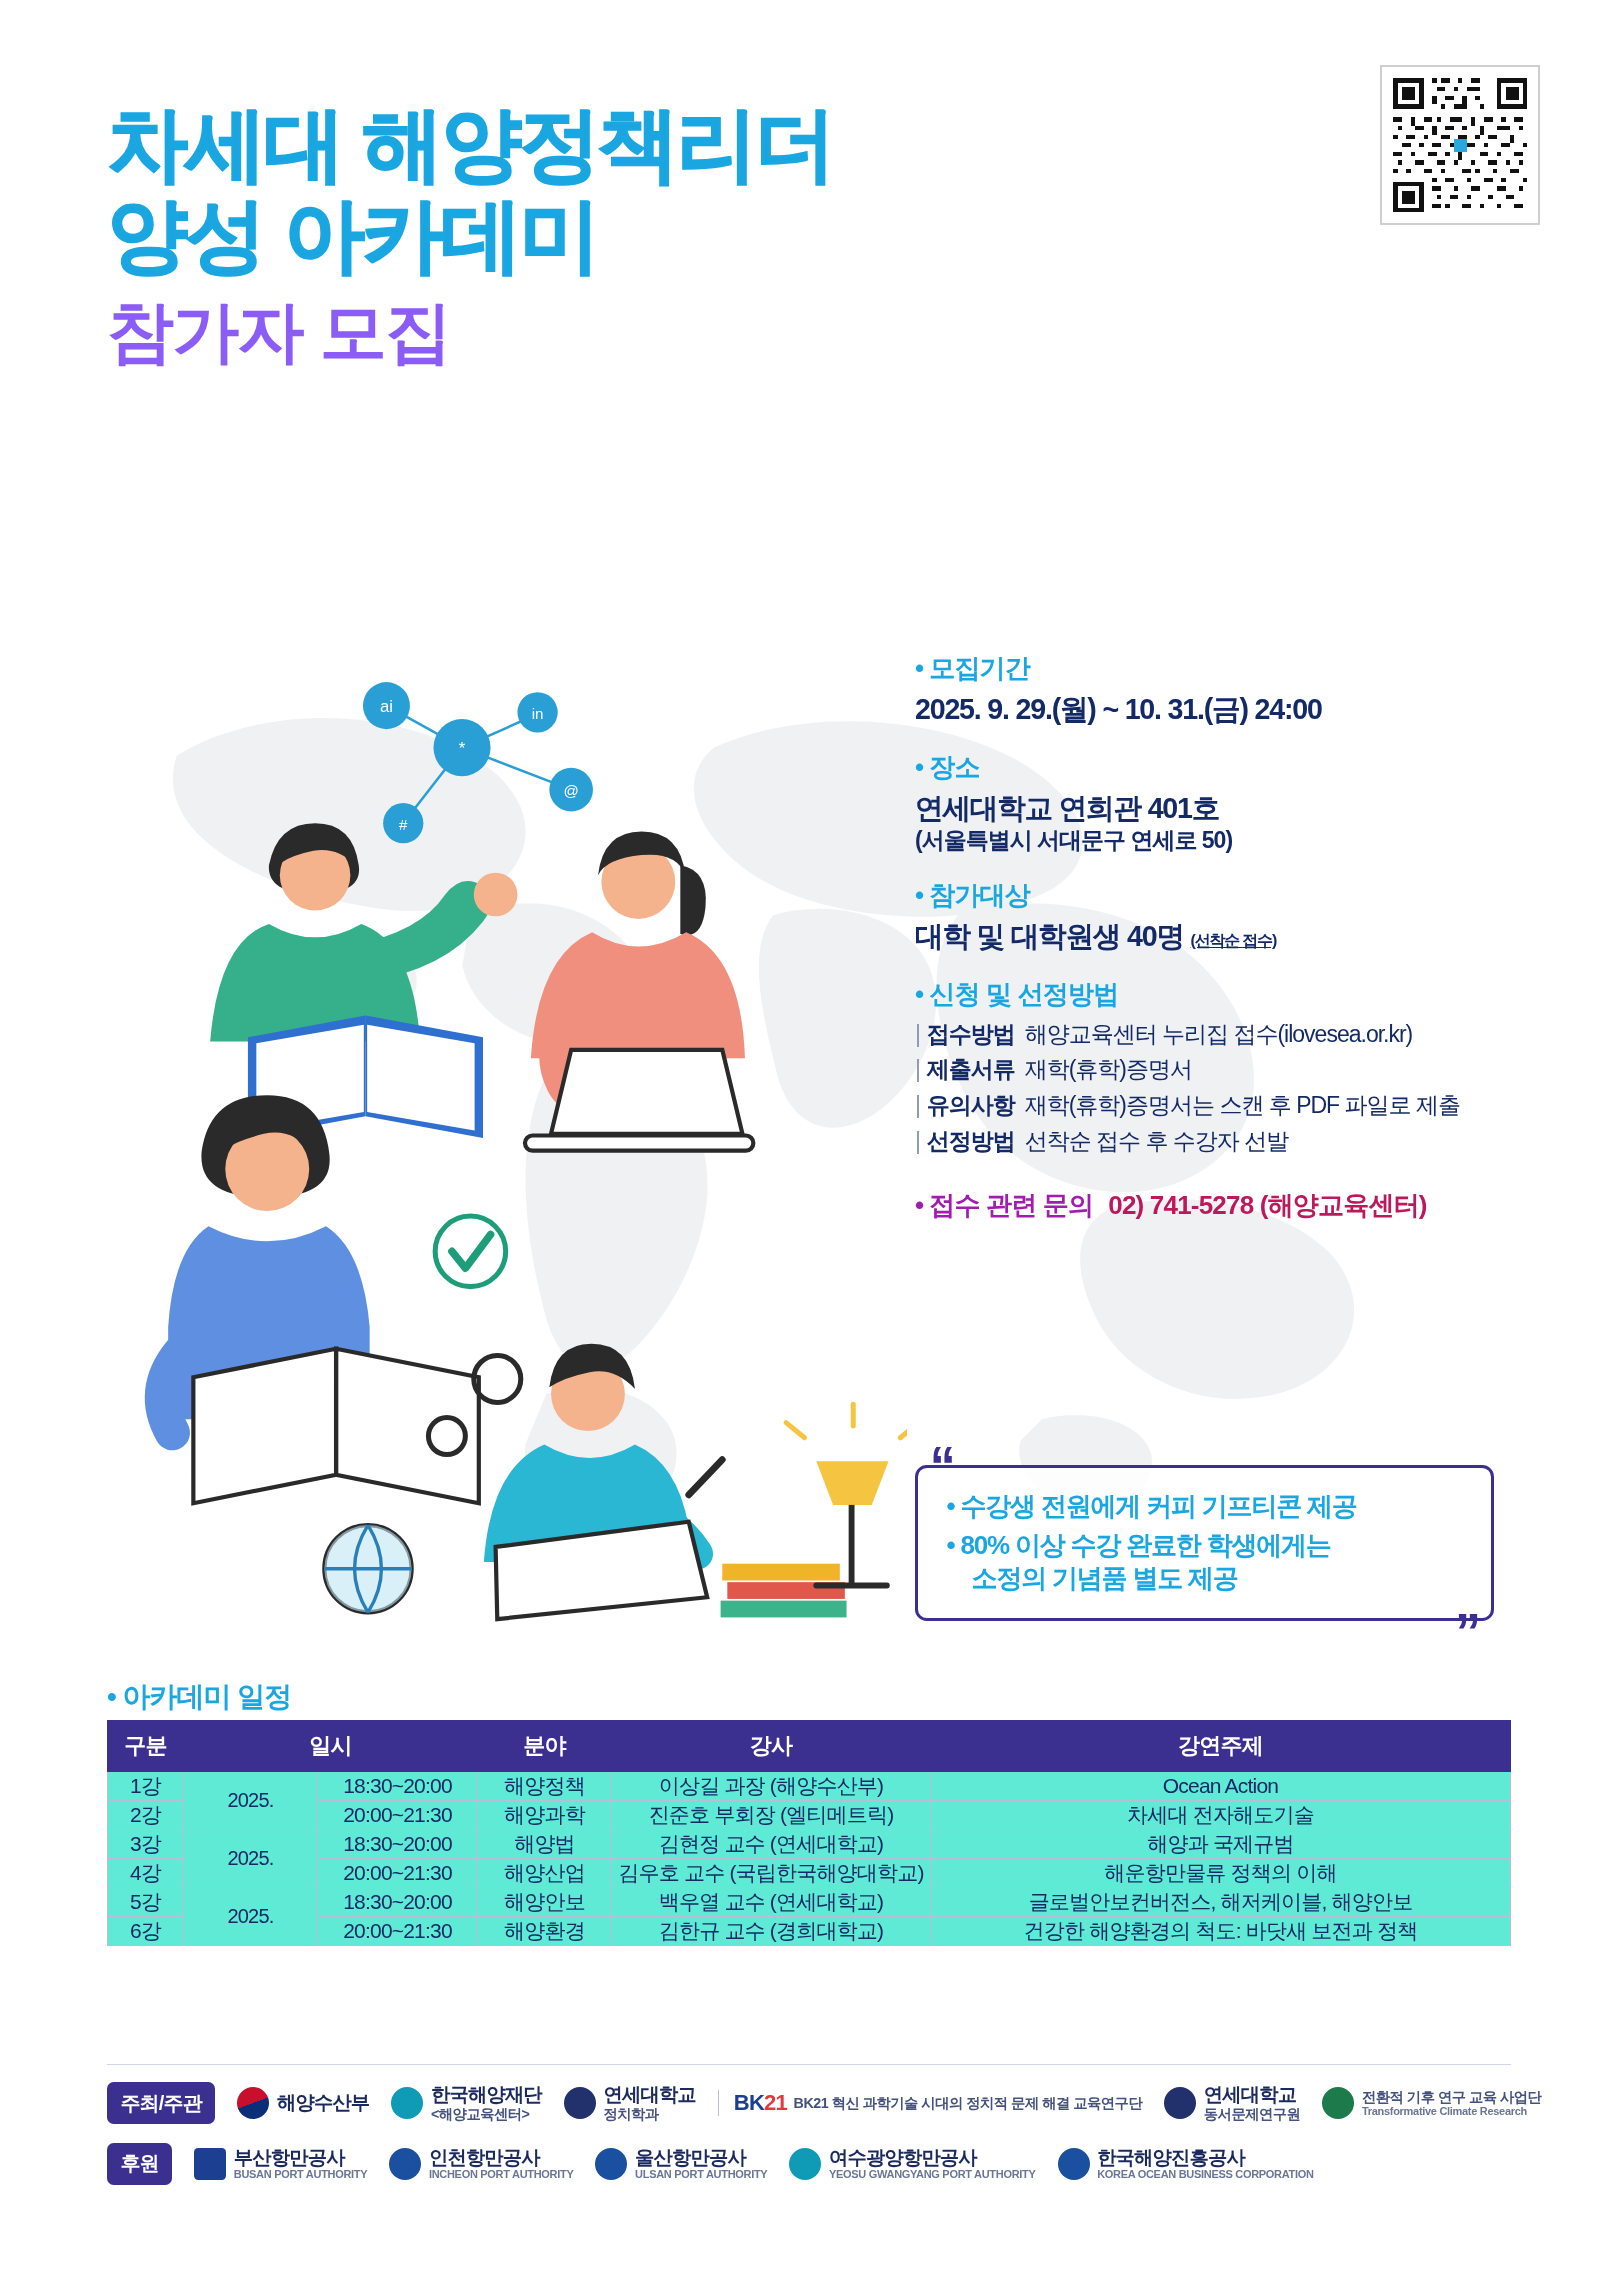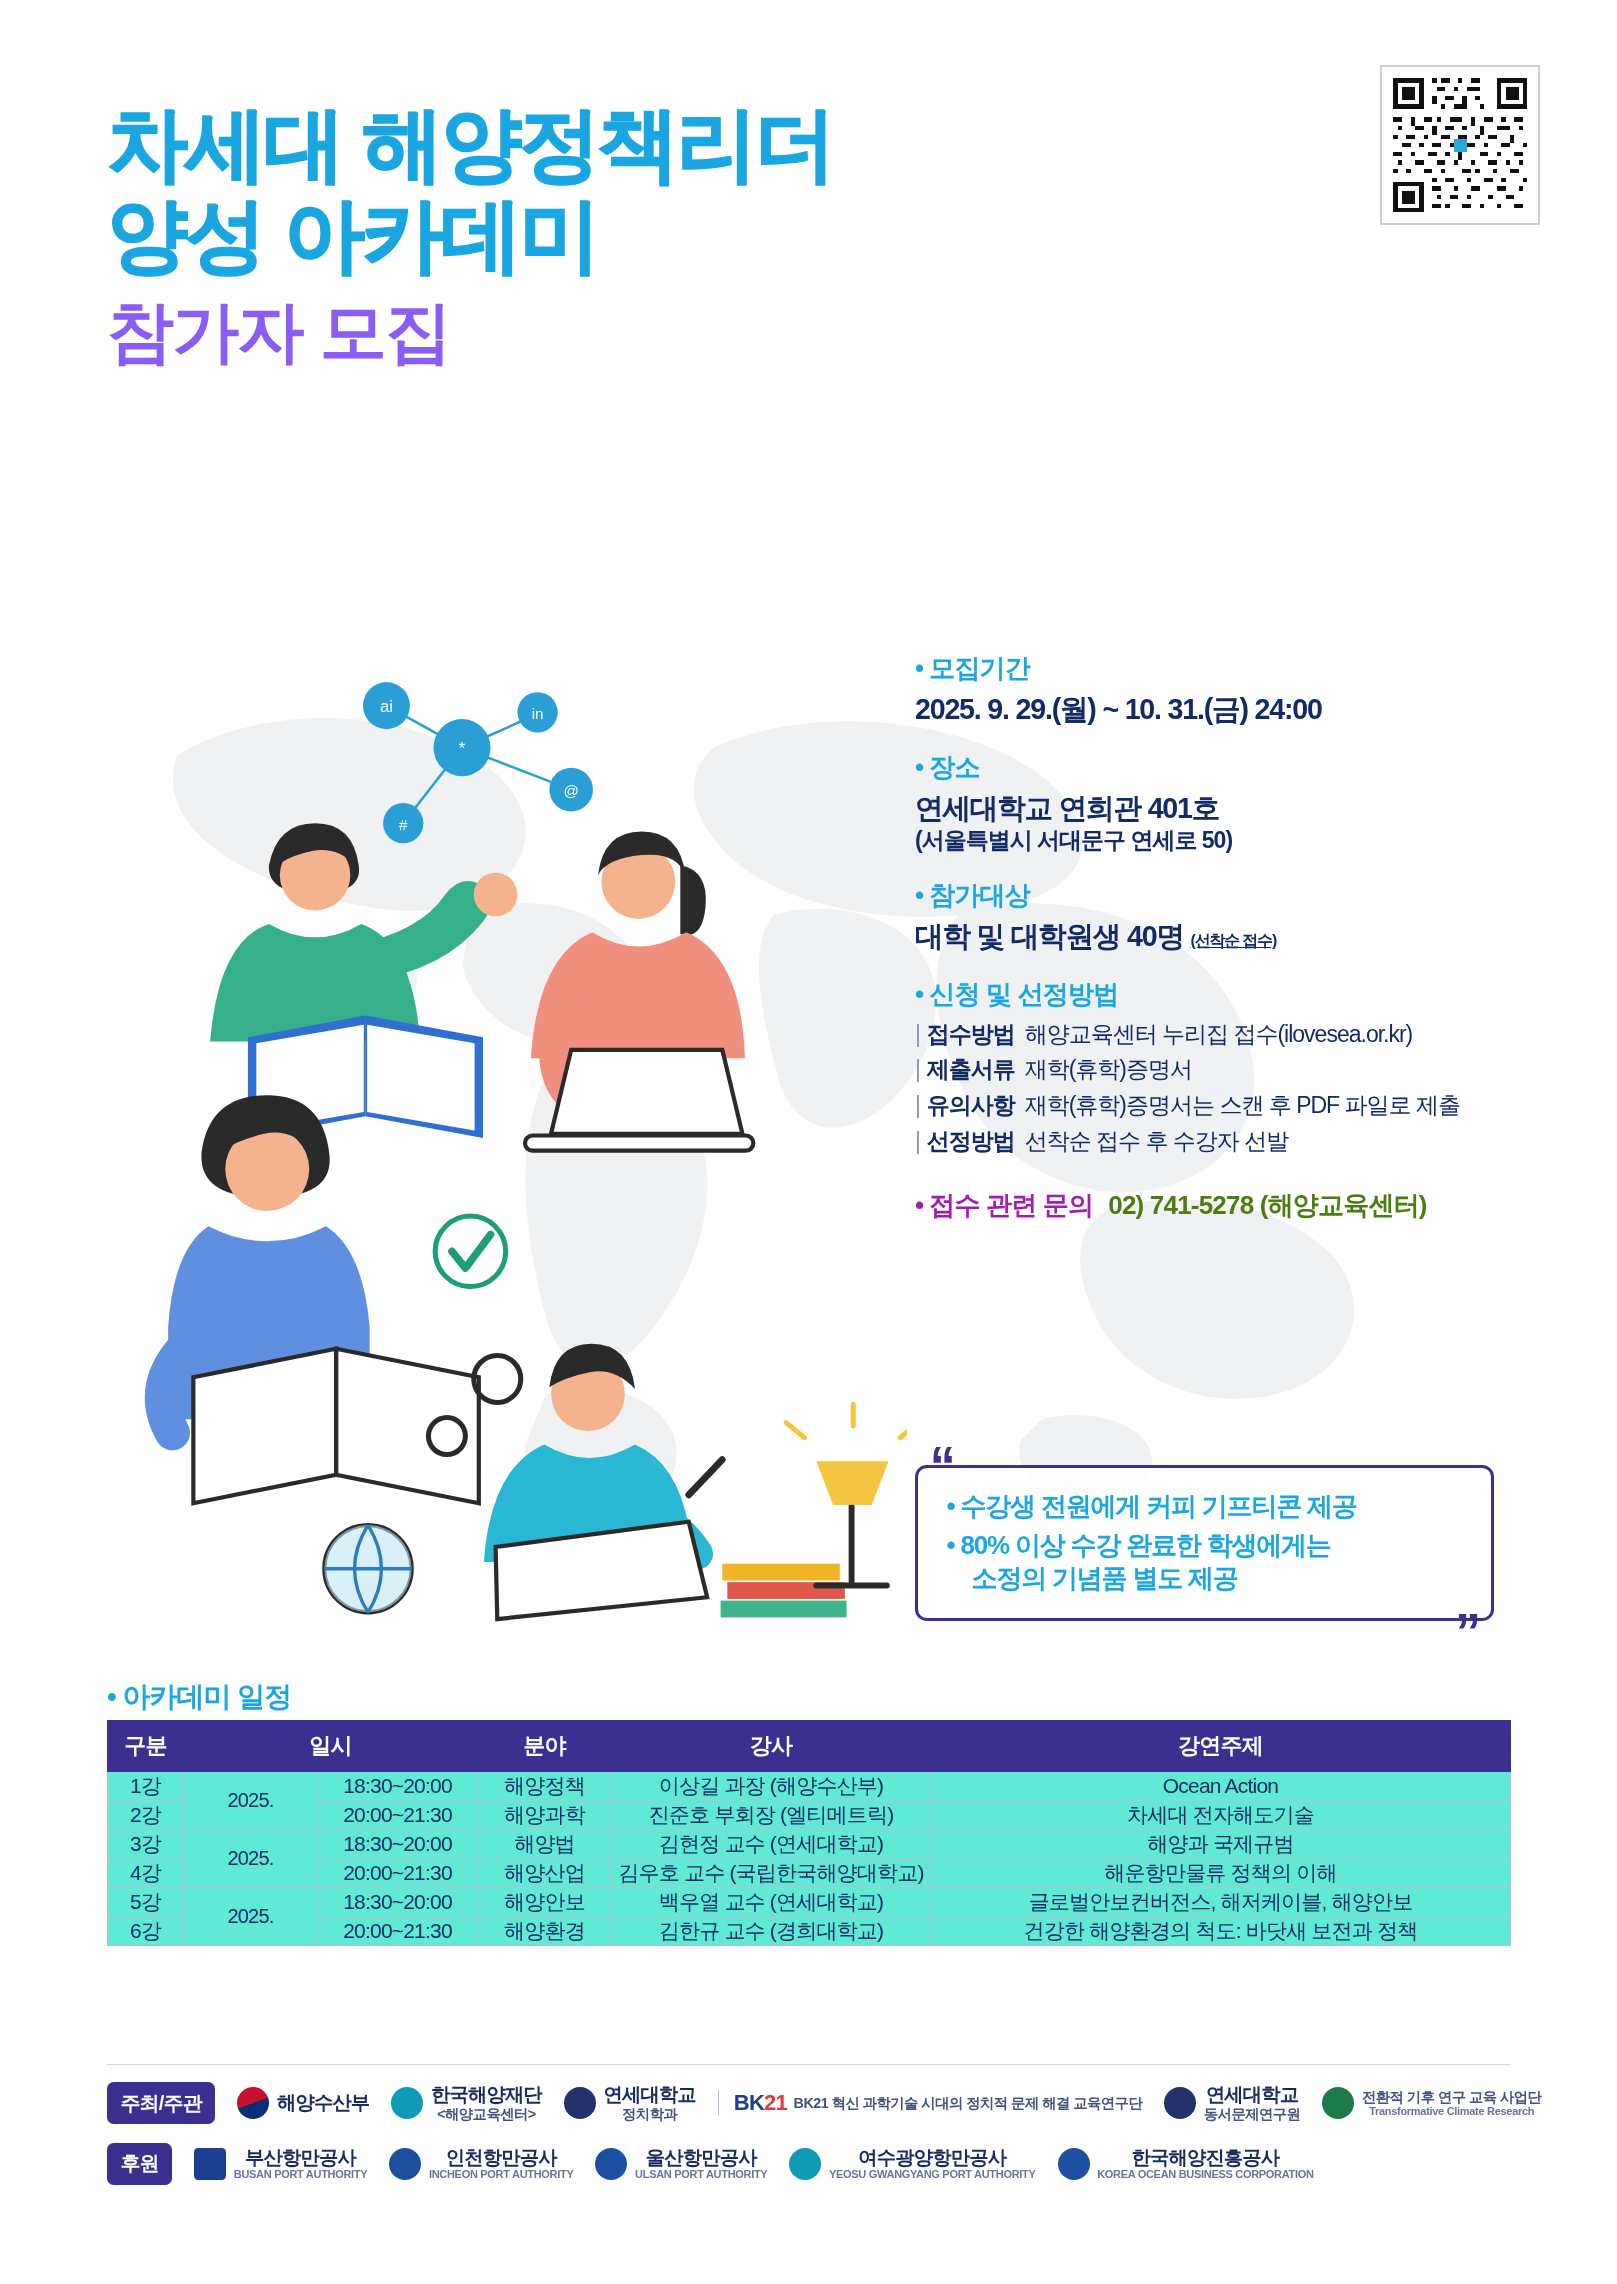"02) 741-5278 (해양교육센터)" .contact-row .val { color: #4d7c0f -> #be185d }
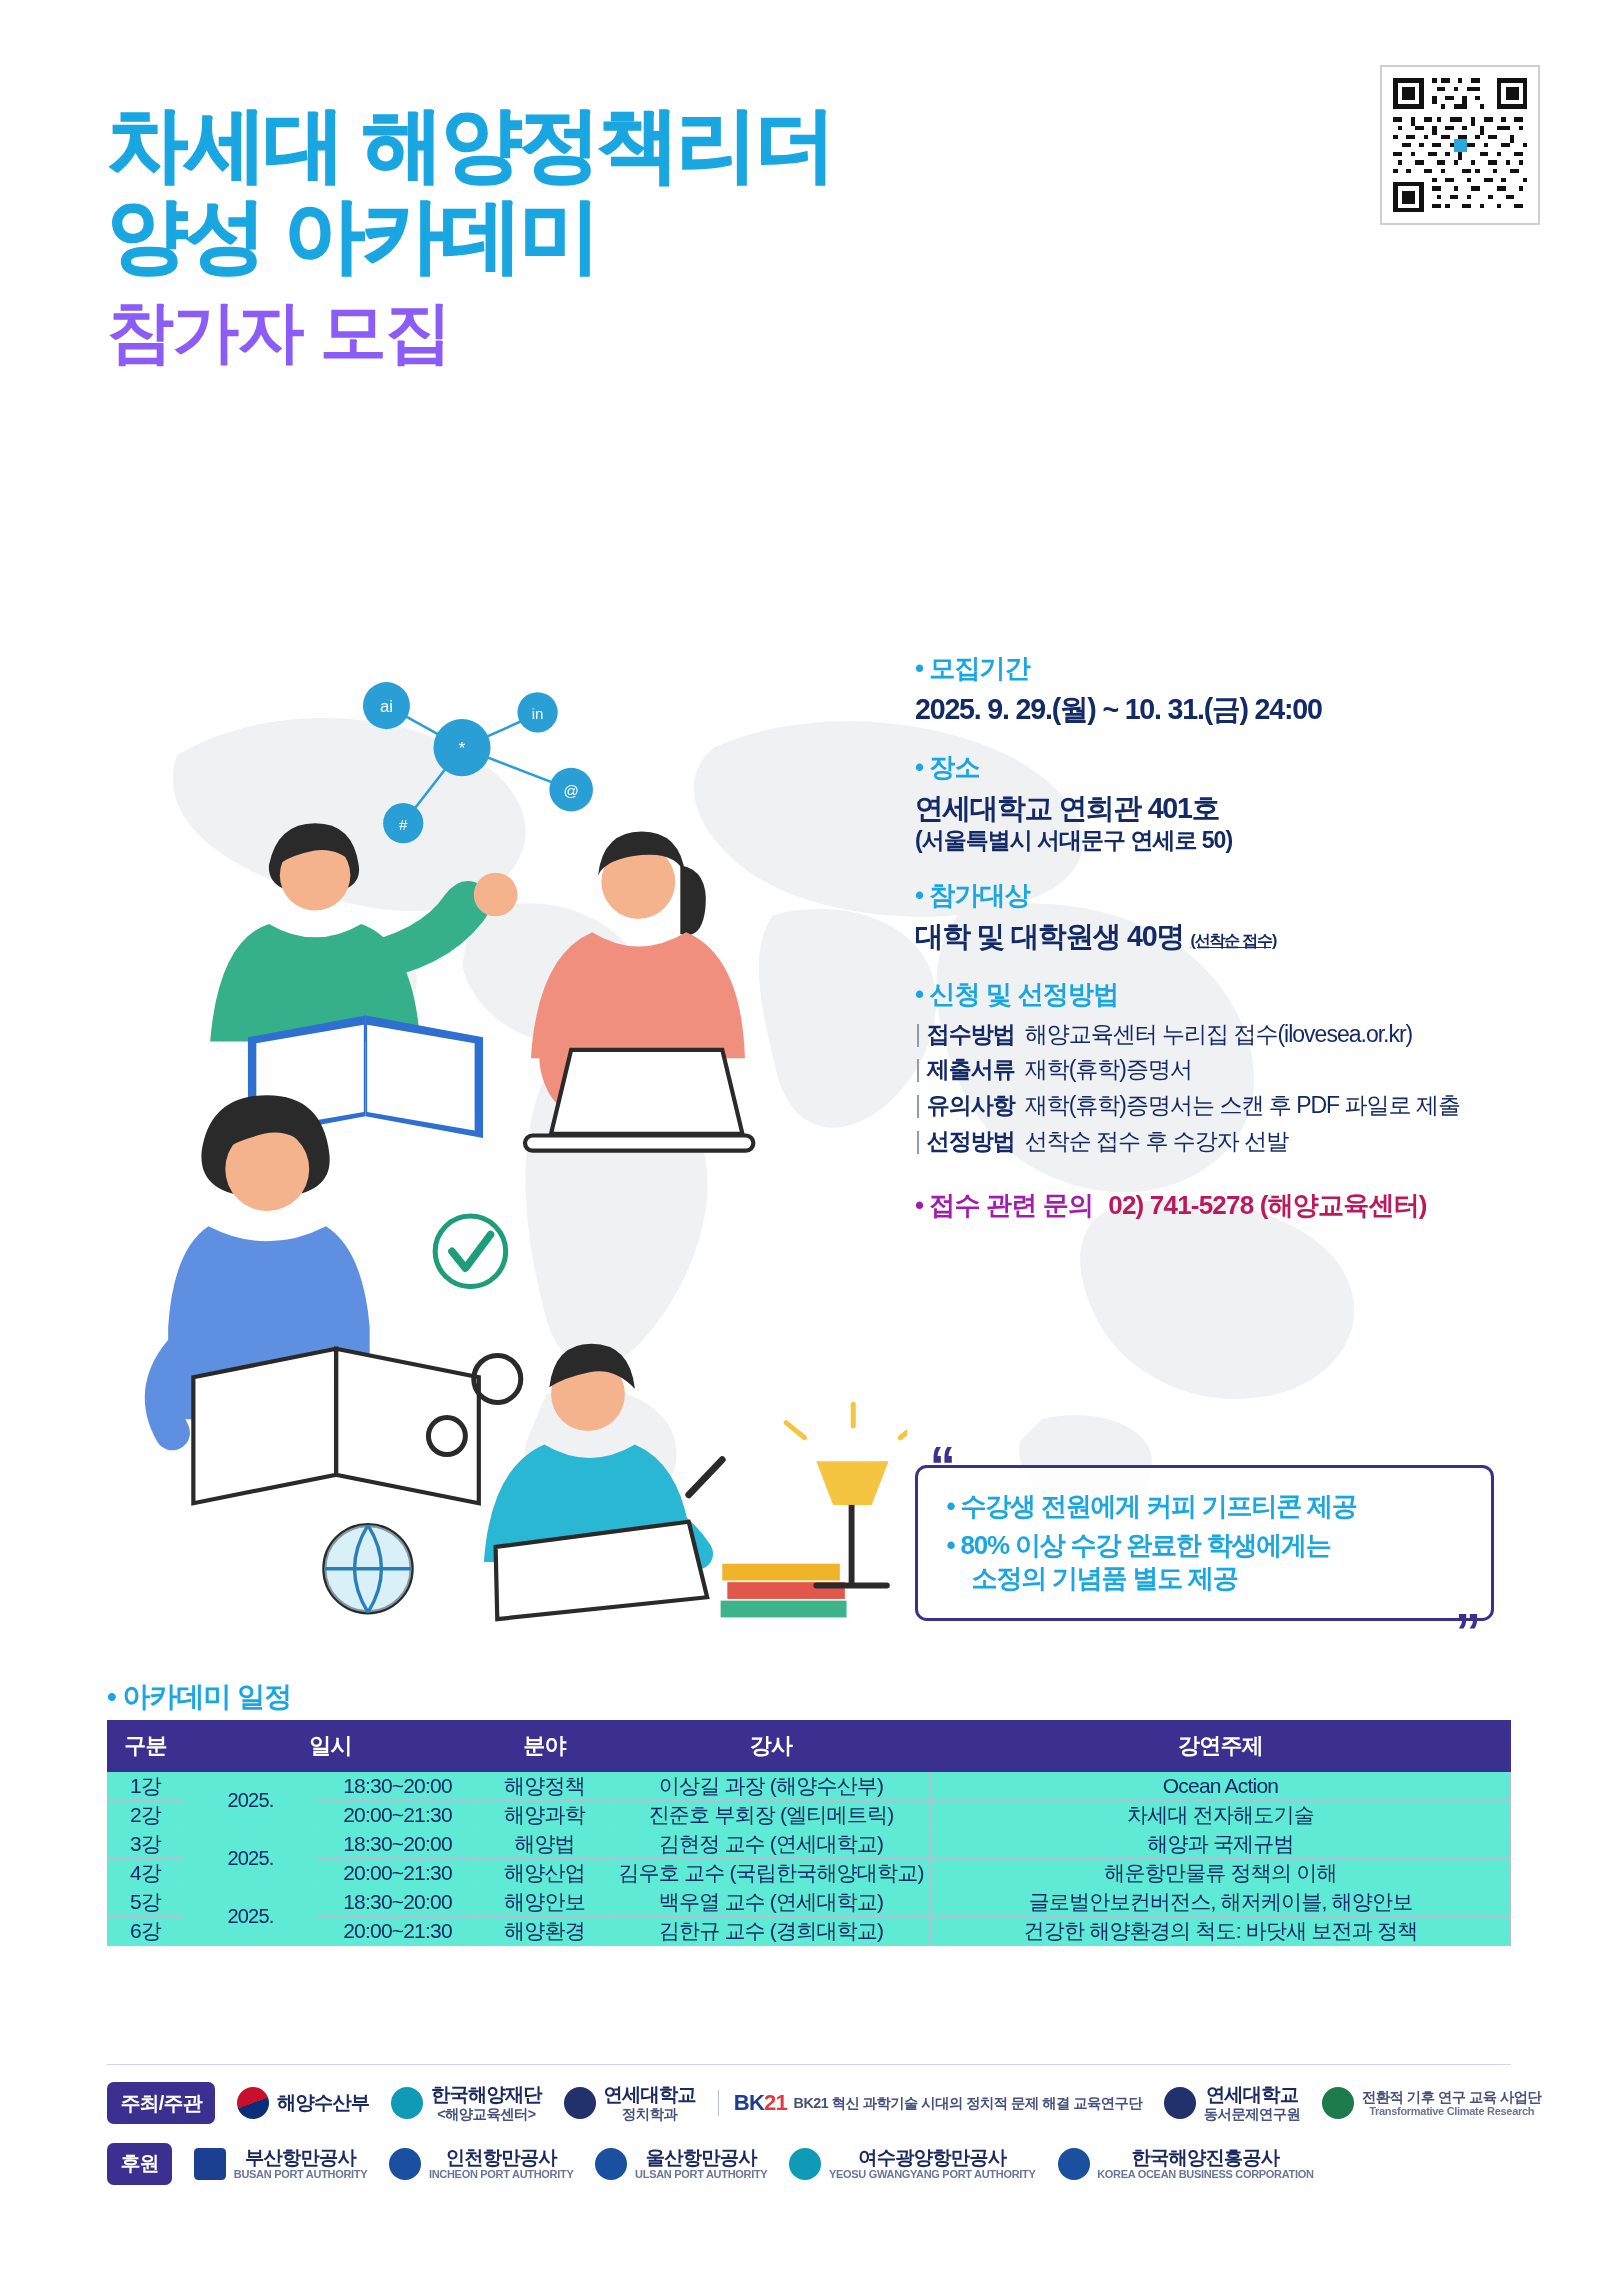"해양수산부" .logo .txt-main { text-align: center -> none }
